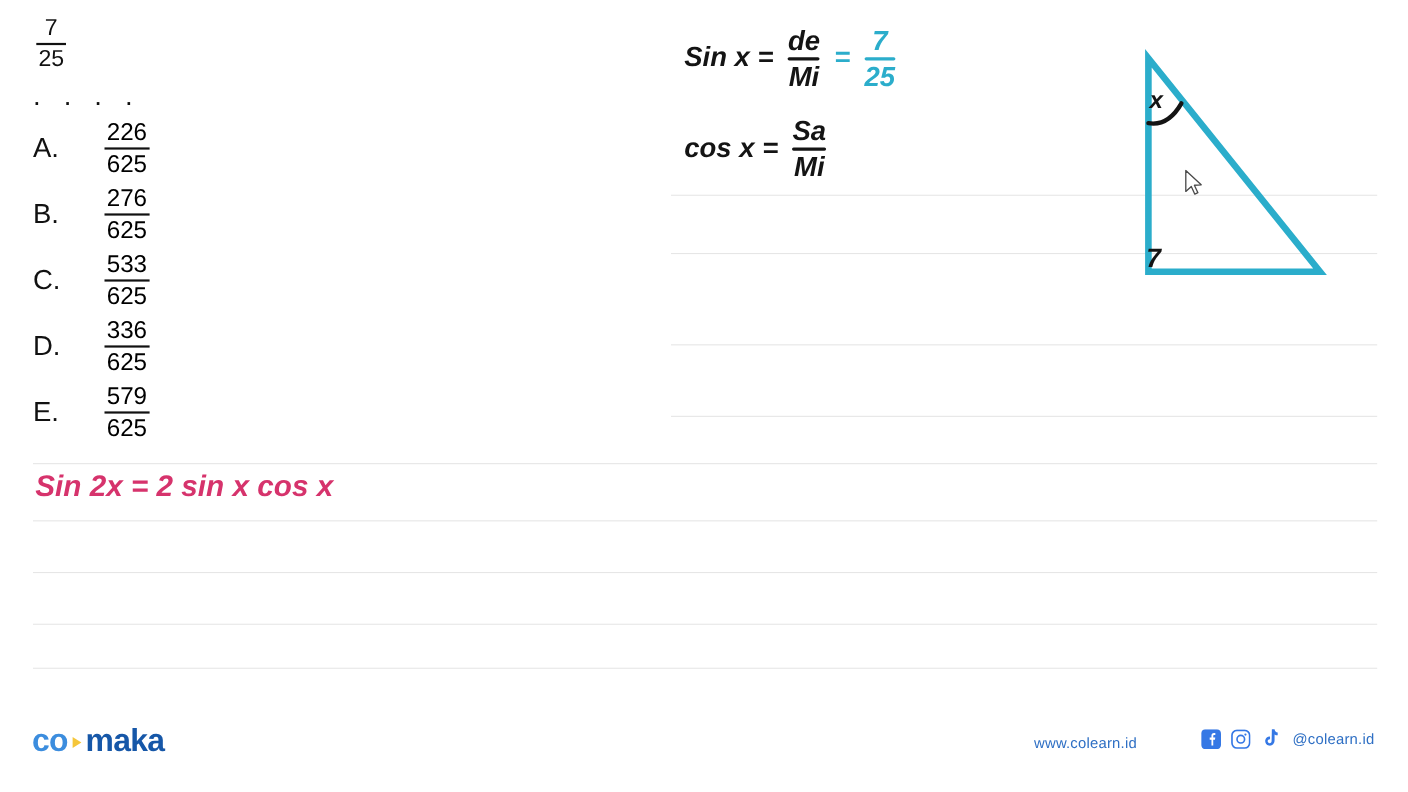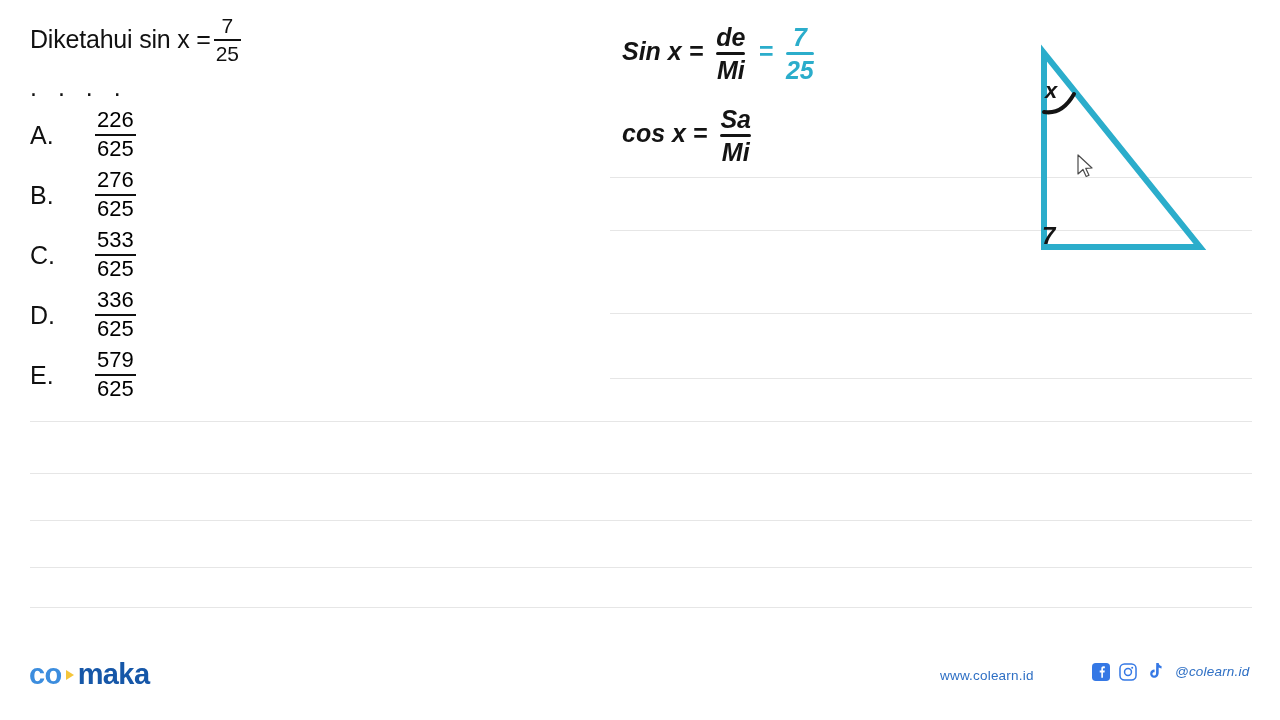"Diketahui sin x =" span.seg { html: <span>Diketahui sin x =</span> -> none }
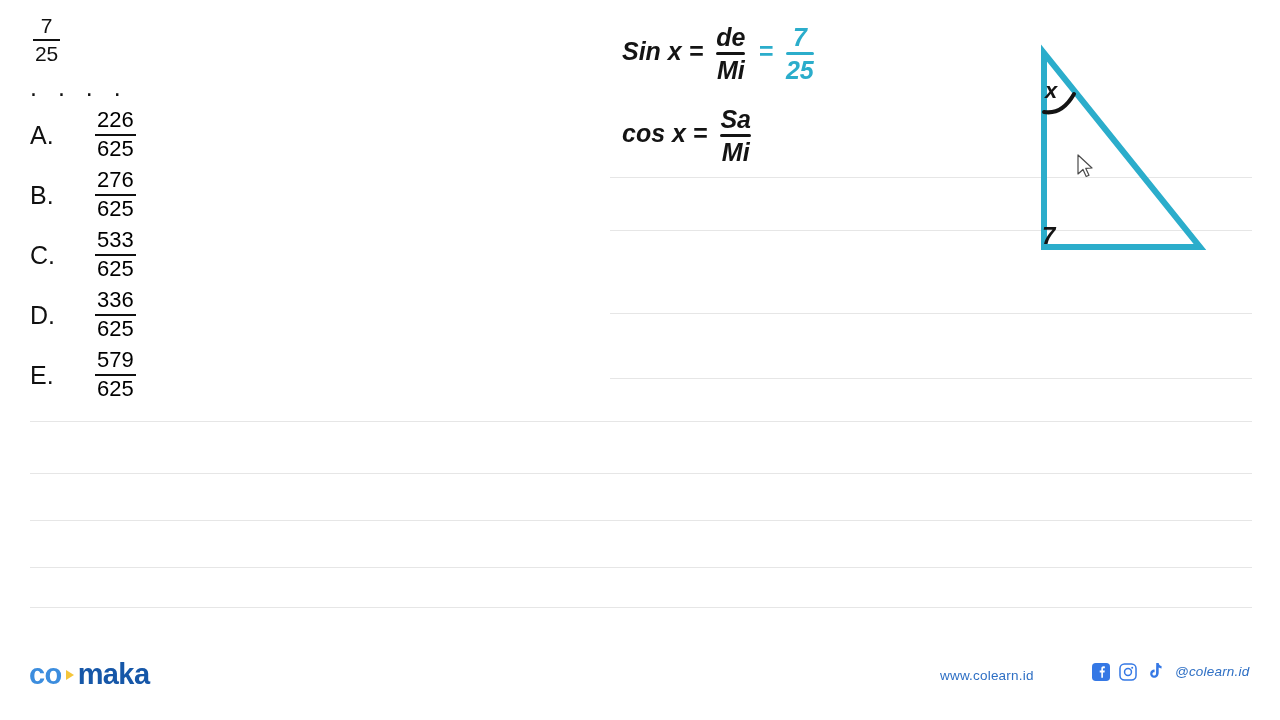"Sin 2x = 2 sin" div.hand { html: none -> <div>Sin 2x = 2 sin x cos x</div> }
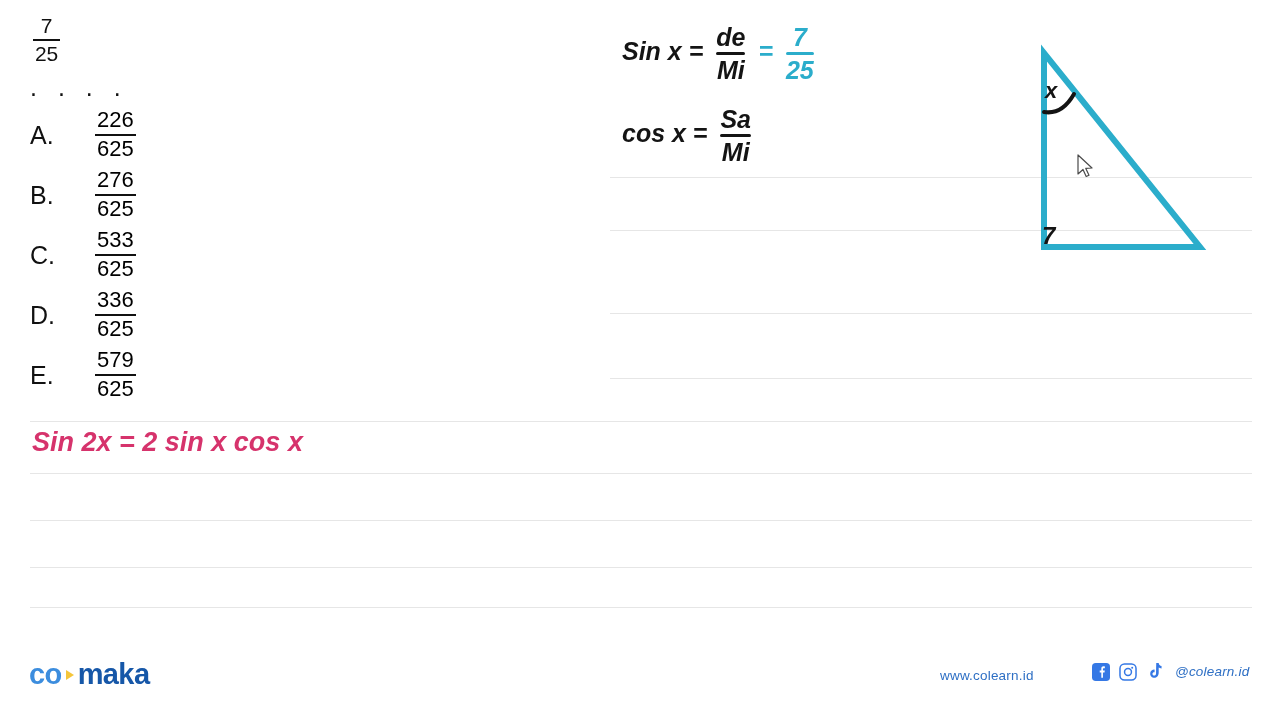"@colearn.id" #social-handle { font-style: italic -> none }
